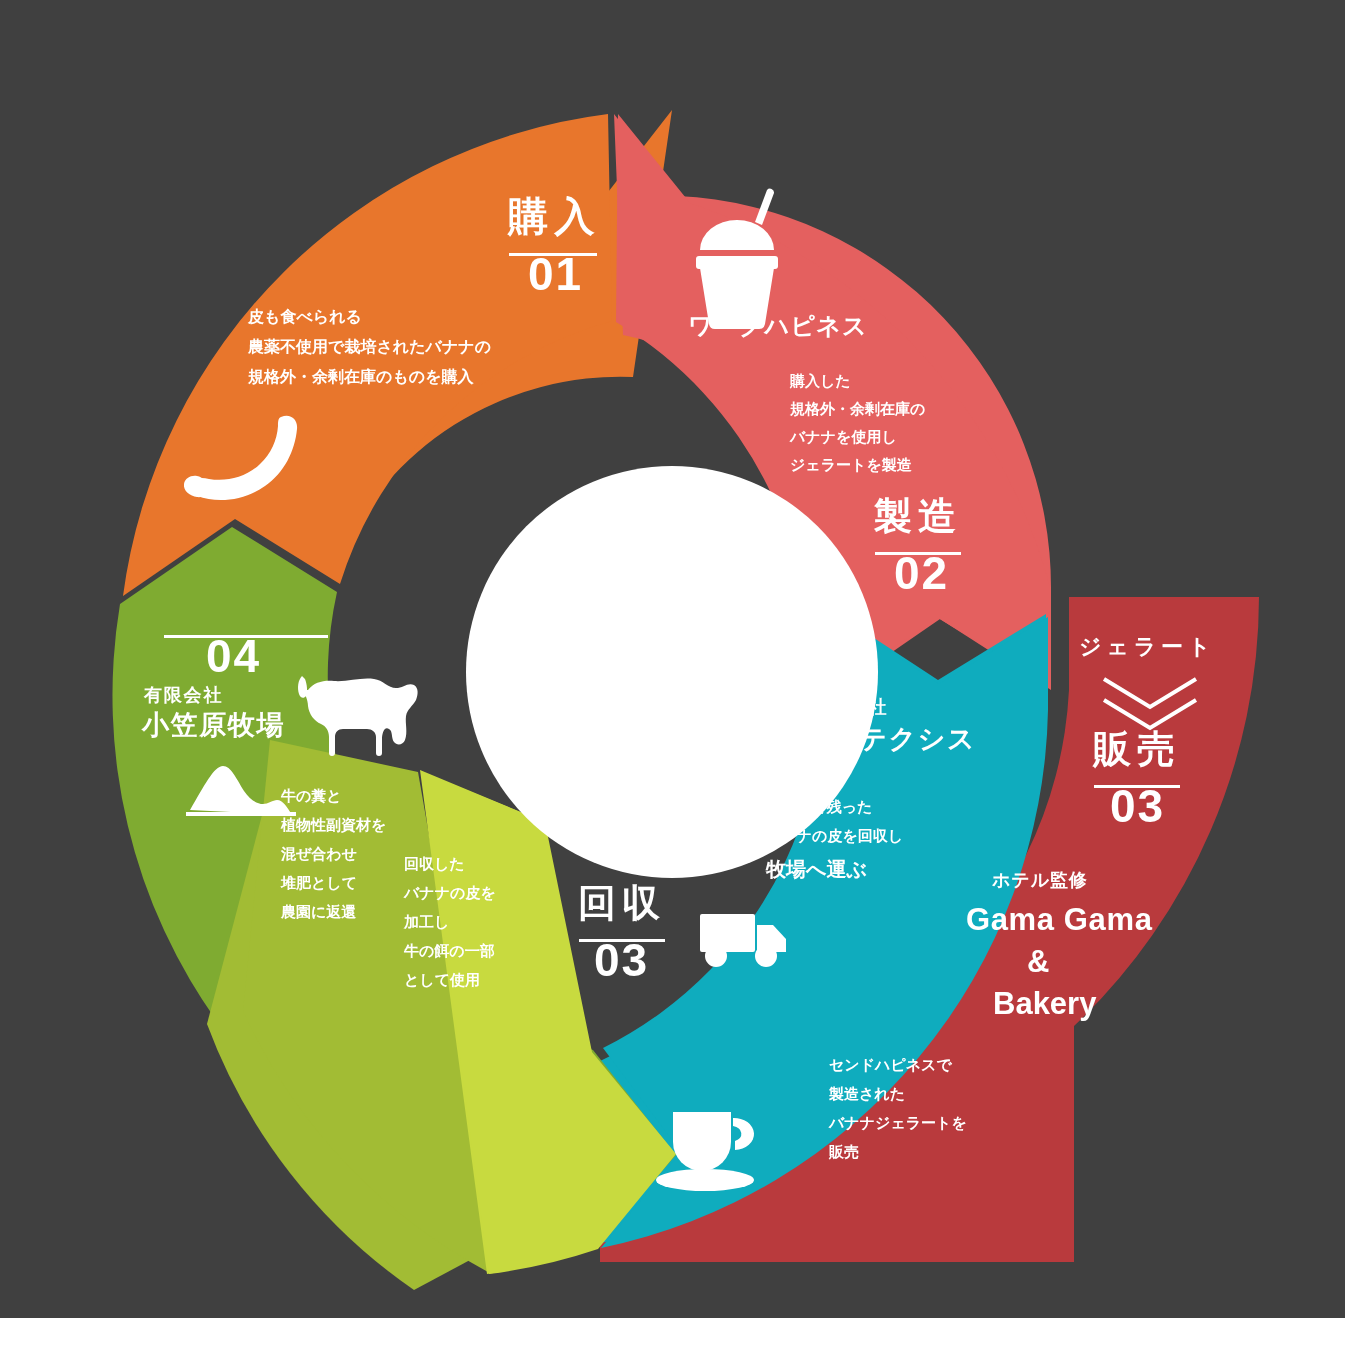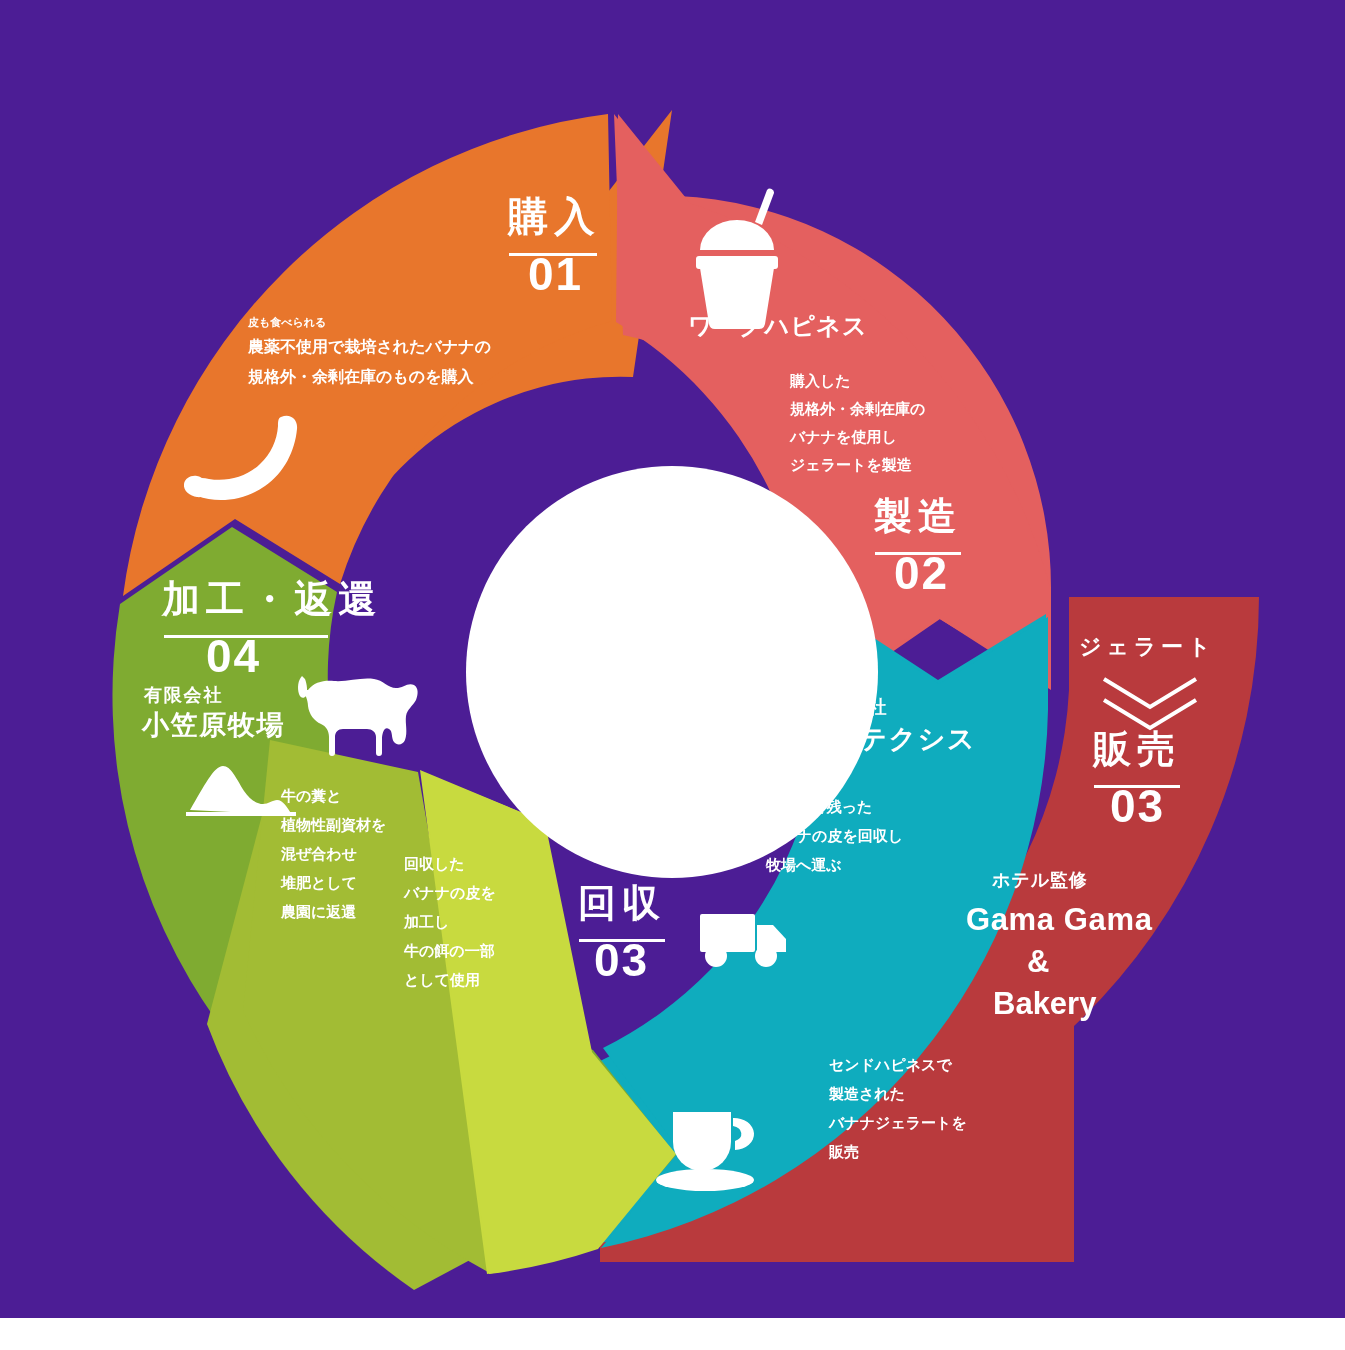"購入" #stage { background: #4c1d95 -> #404040 }
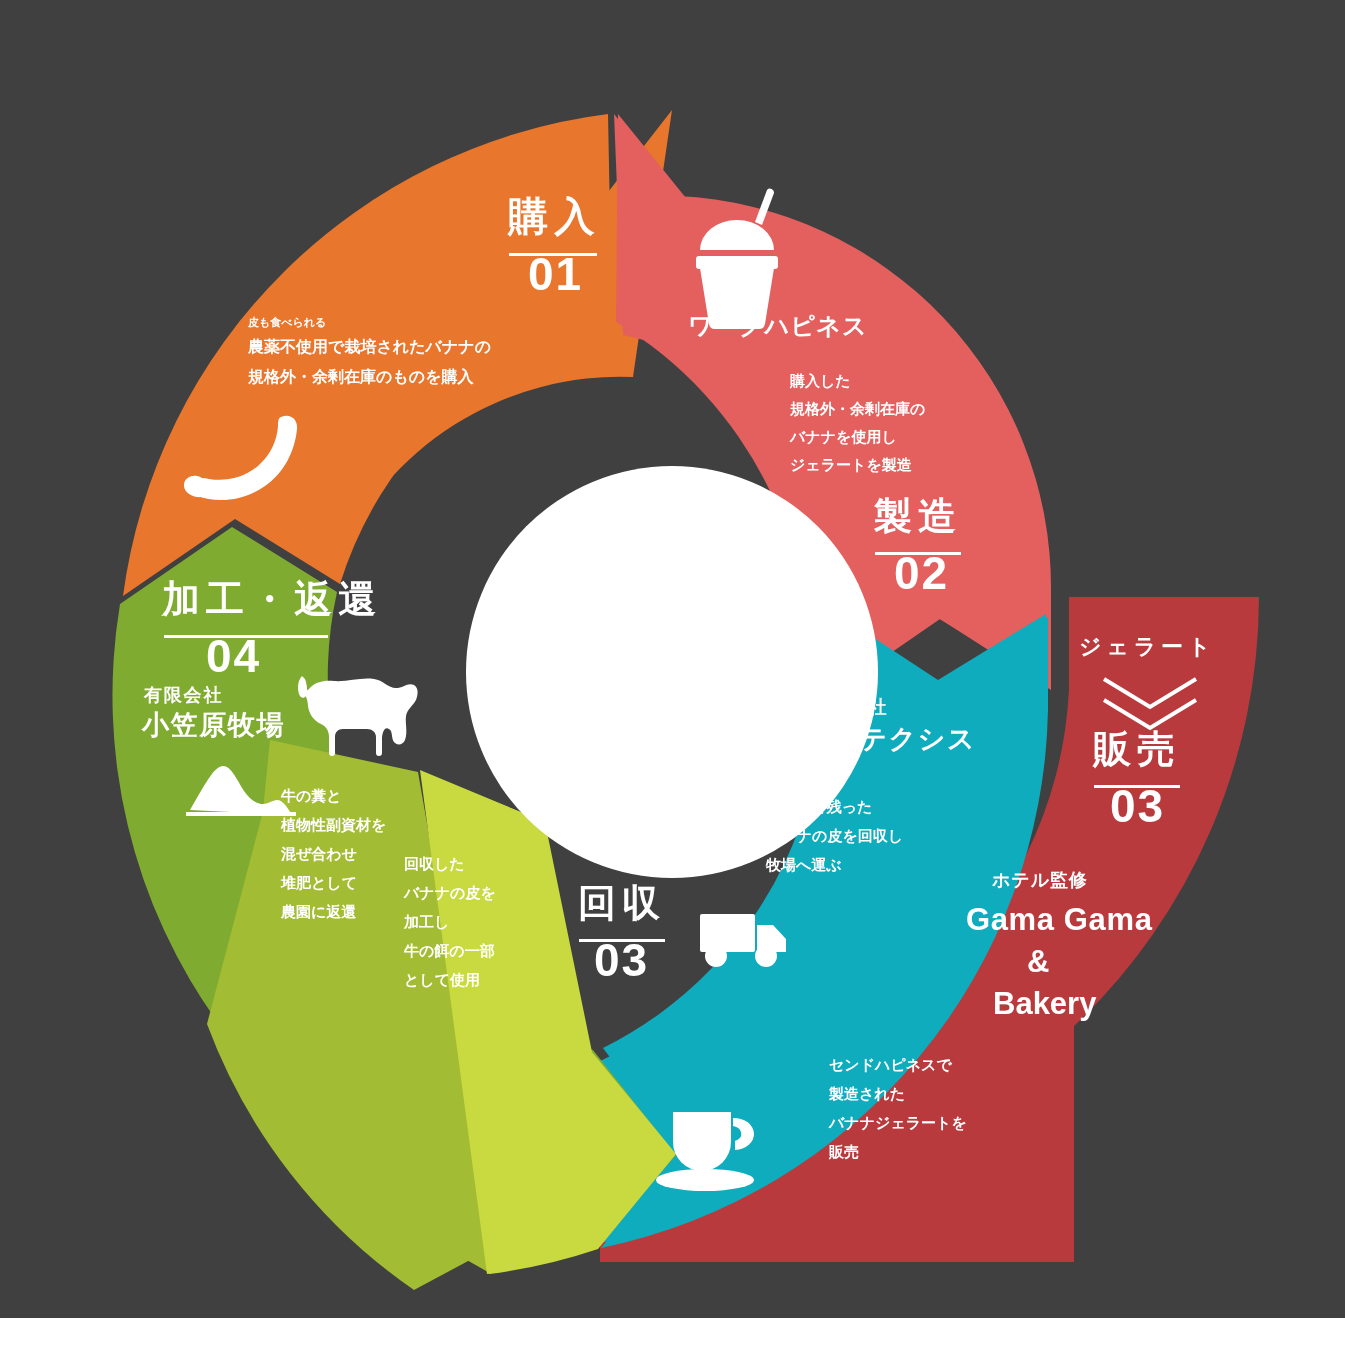"皮も食べられる" div.lbl { font-size: 11px -> 16px; top: 312px -> 302px }
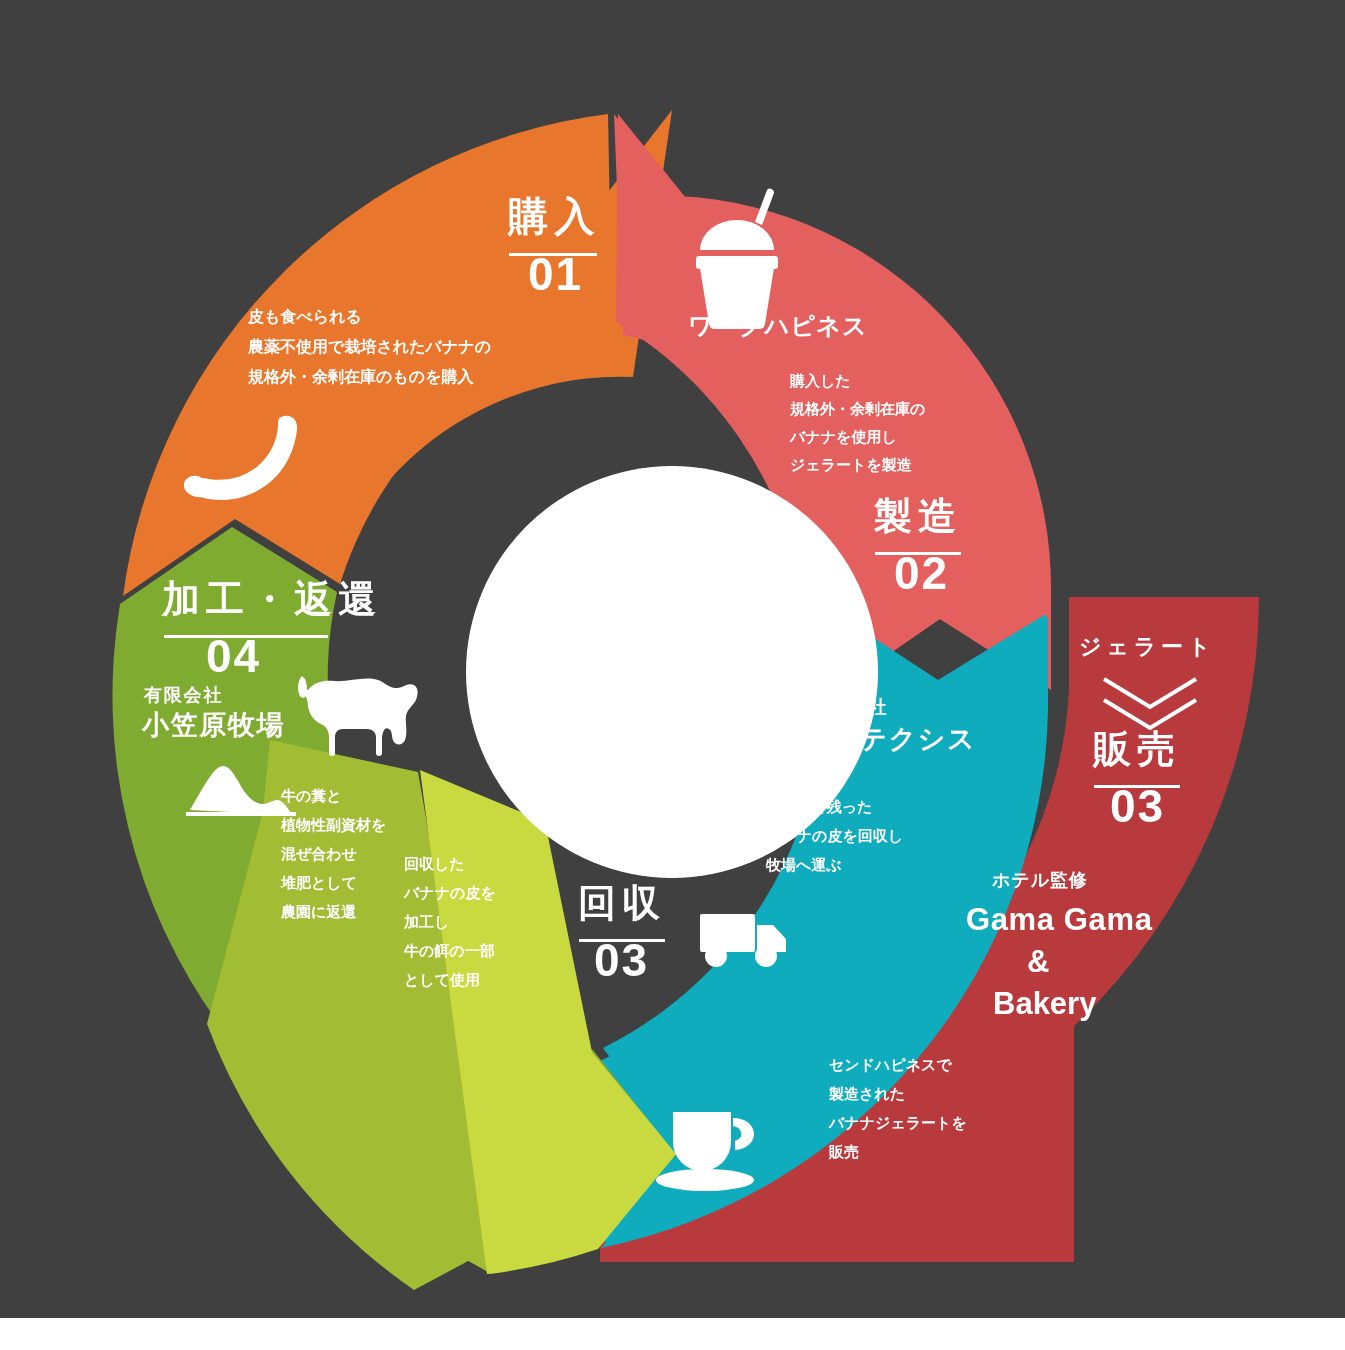"加工・返還" div.lbl { html: <div>加工・返還</div> -> none }
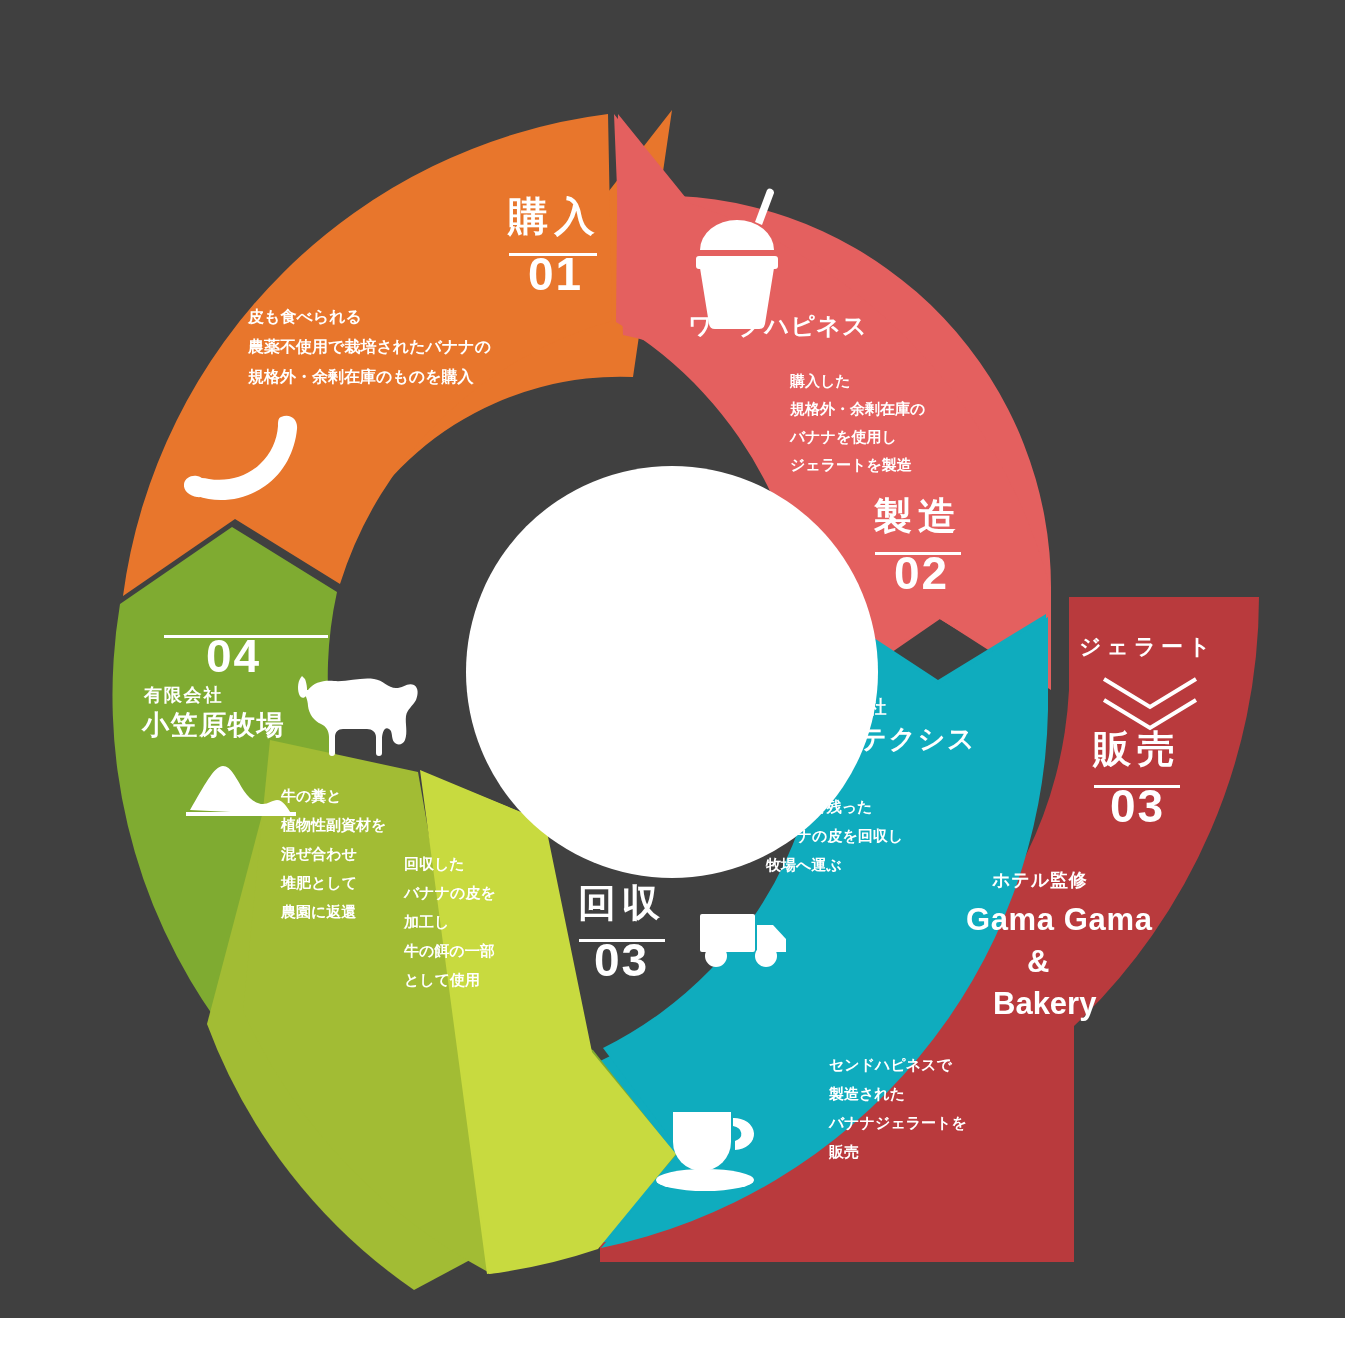"牧場へ運ぶ" div.lbl { font-size: 15px -> 20px }
